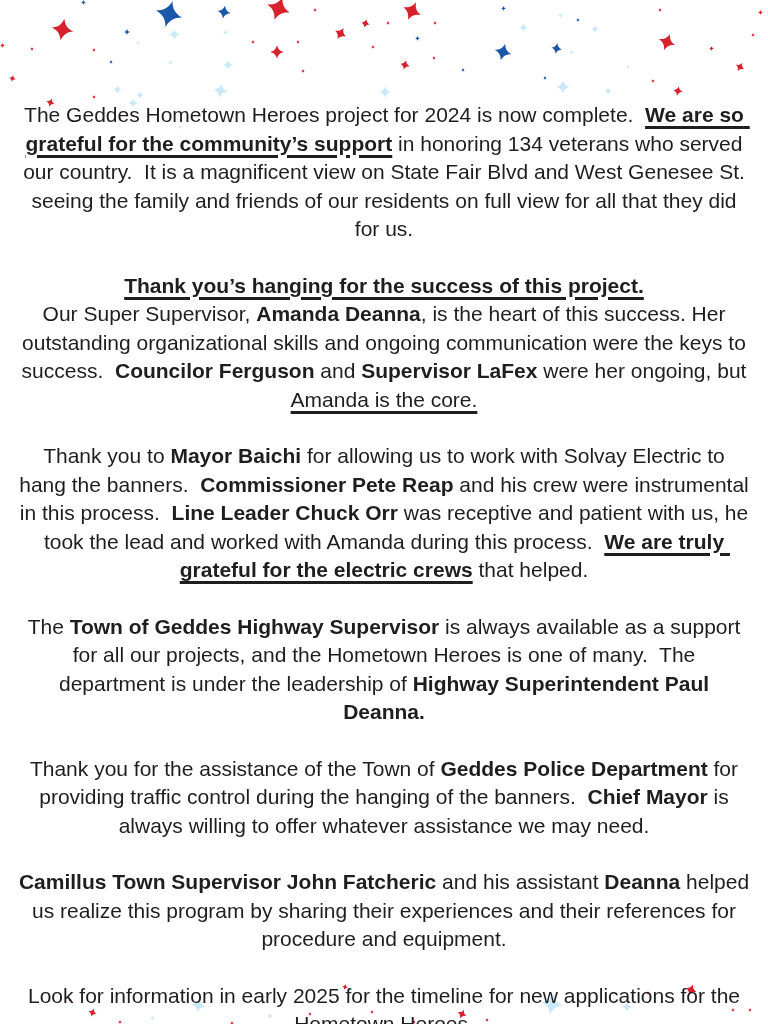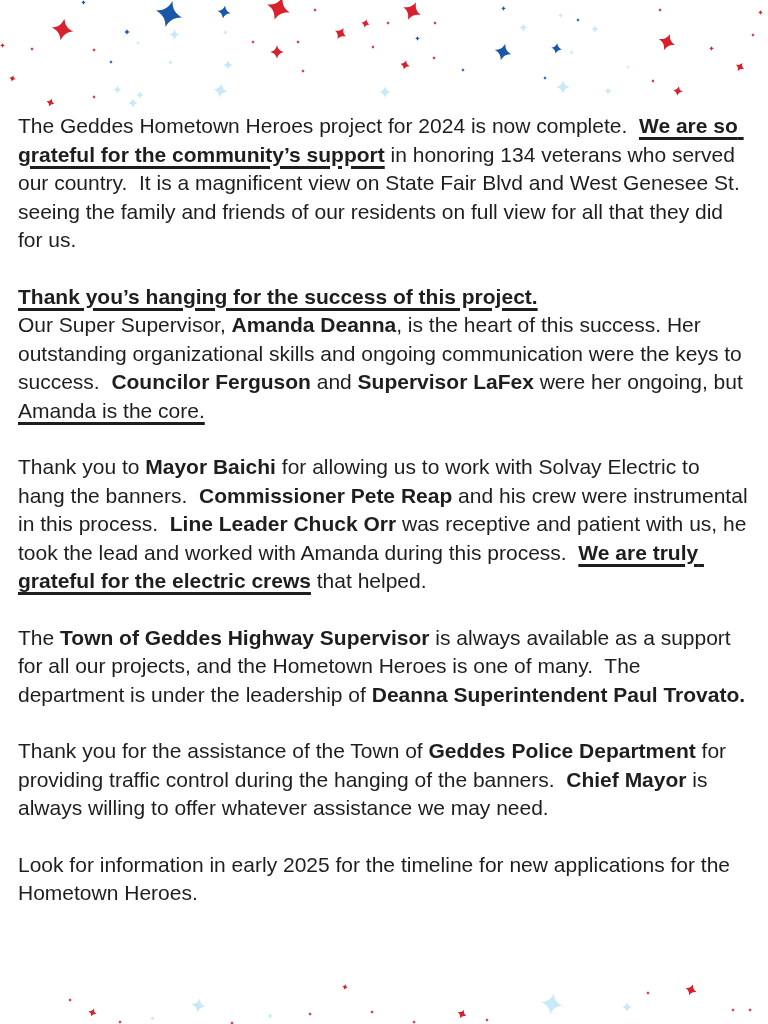"The Geddes Hometown Heroes project" .para { margin: 12px 0 28px 0 -> 1px 0 28px 0; text-align: left -> center }
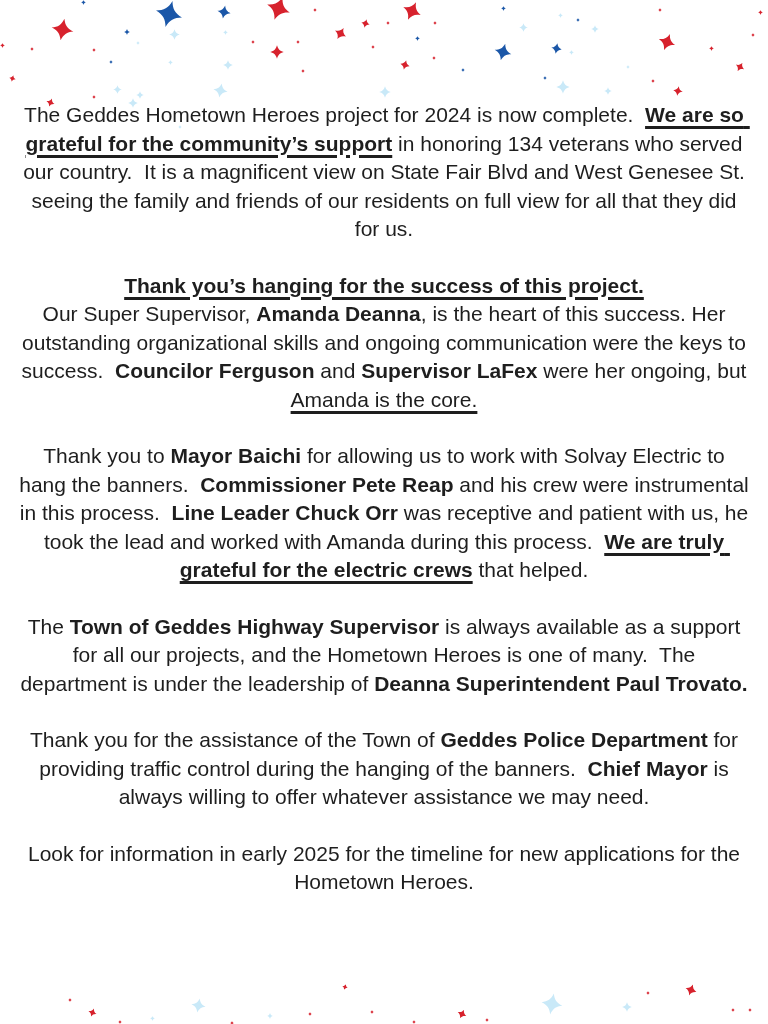"Deanna Superintendent Paul Trovato." span.b { text: Deanna Superintendent Paul Trovato -> Highway Superintendent Paul Deanna }
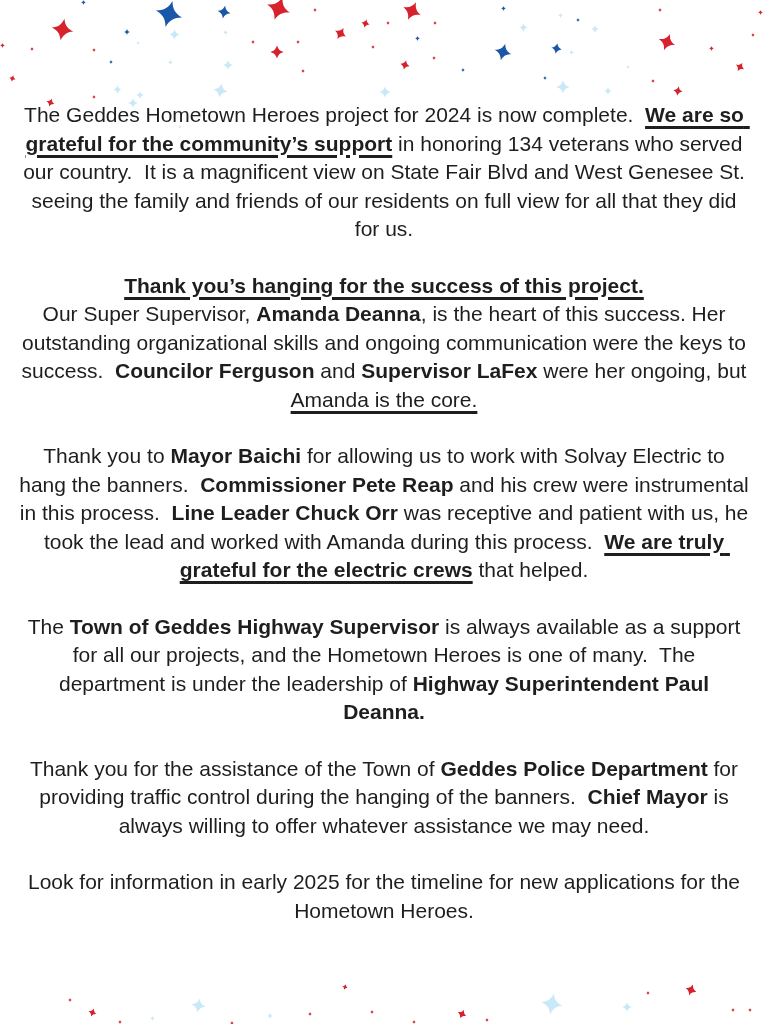"Camillus Town Supervisor John Fatcheric" p.para { html: none -> <p><span>Camillus Town Supervisor John Fatcheric</span><span> and his assistant </span><span>Deanna</span><span> helped us realize this program by sharing their experiences and their references for procedure and equipment.</span></p> }
